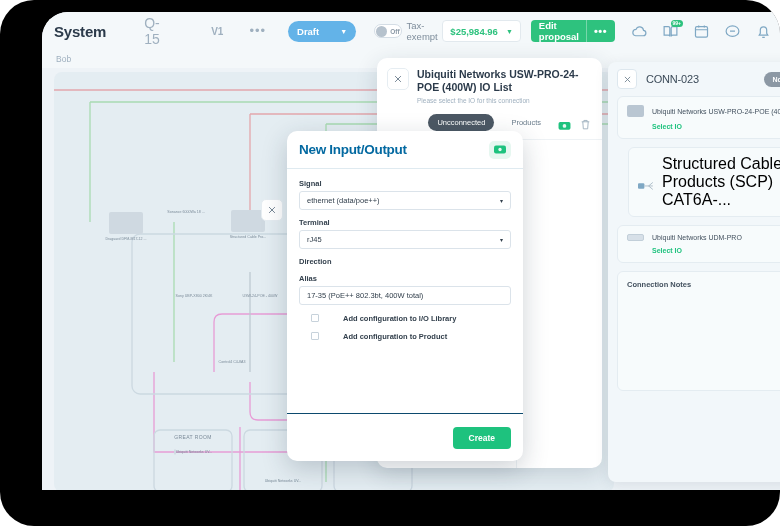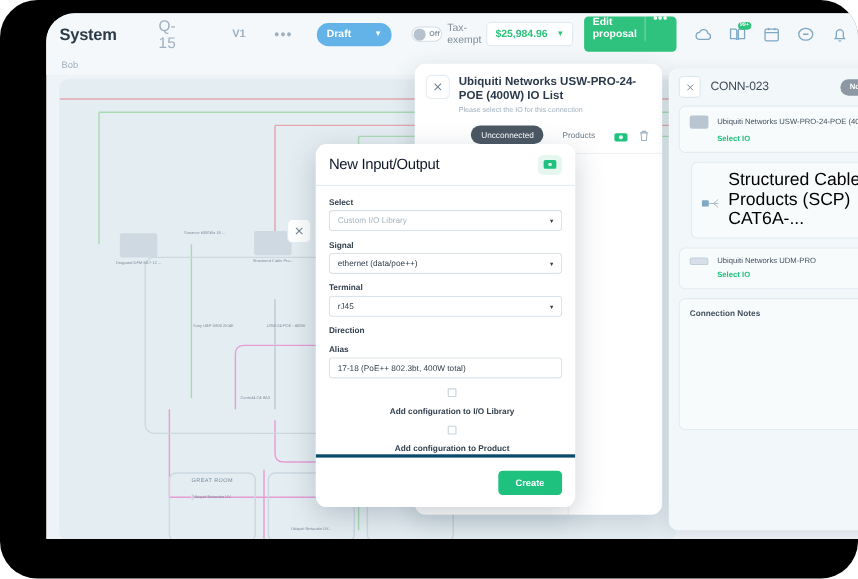"Edit proposal" .edit-btn { align-items: flex-start -> center; height: 32px -> 22px }
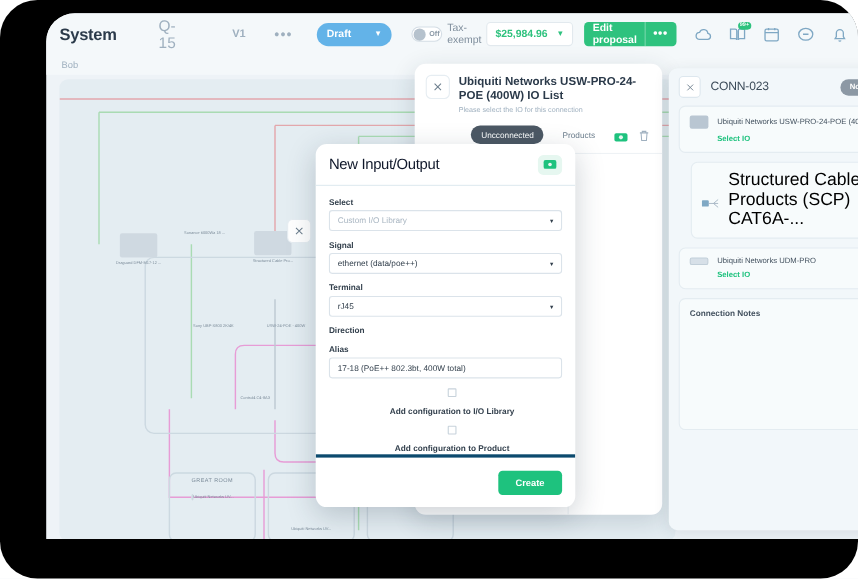"New Input/Output" .nio-title { color: #0f172a -> #0369a1; font-weight: normal -> bold }
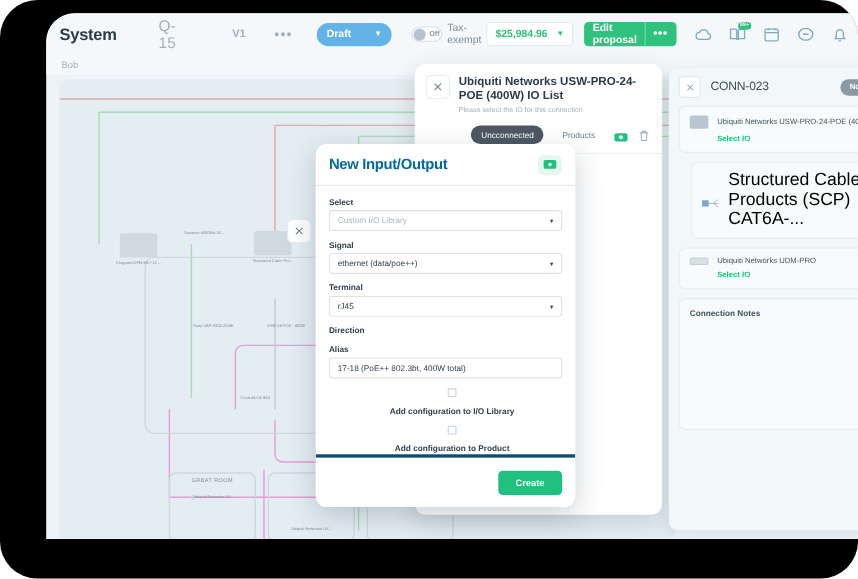"Select" div.fld { html: <div> <label>Select</label> <div> <span>Custom I/O Library</span> <span>▾</span> </div> </div> -> none }
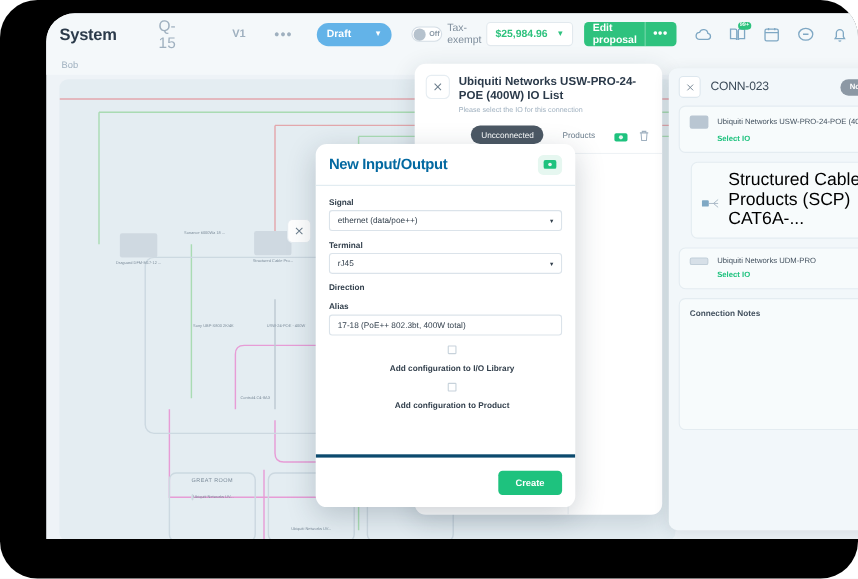"17-18 (PoE++ 802.3bt, 400W total)" span { text: 17-18 -> 17-35 }
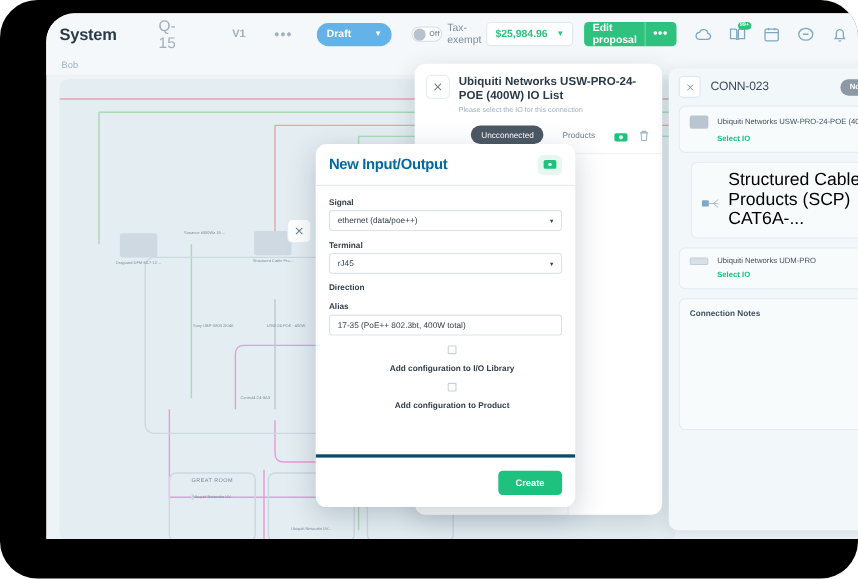"Add configuration to I/O Library" .cb-row { align-items: center -> flex-start; flex-direction: column -> none; gap: 8px -> 24px }
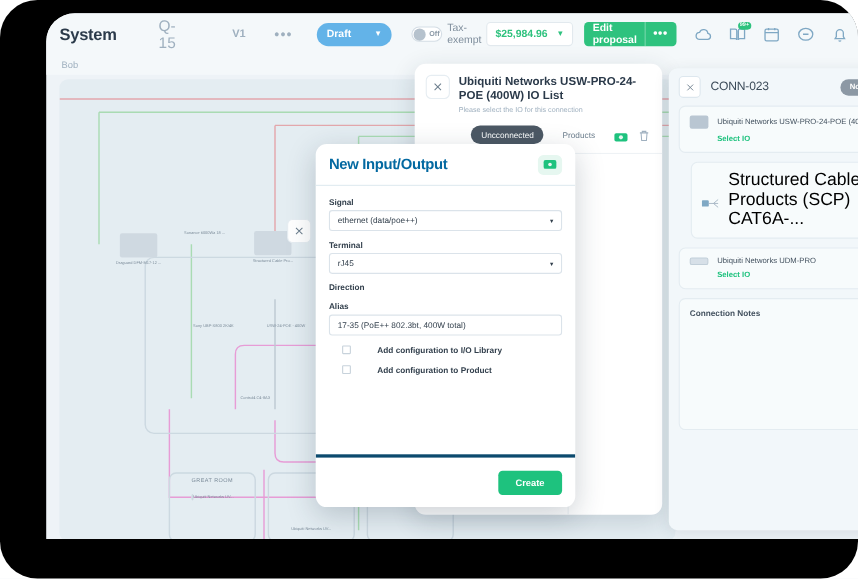"Create" .nio-foot { border-top: 3px solid #0c4a6e -> 1px solid #0c4a6e }
